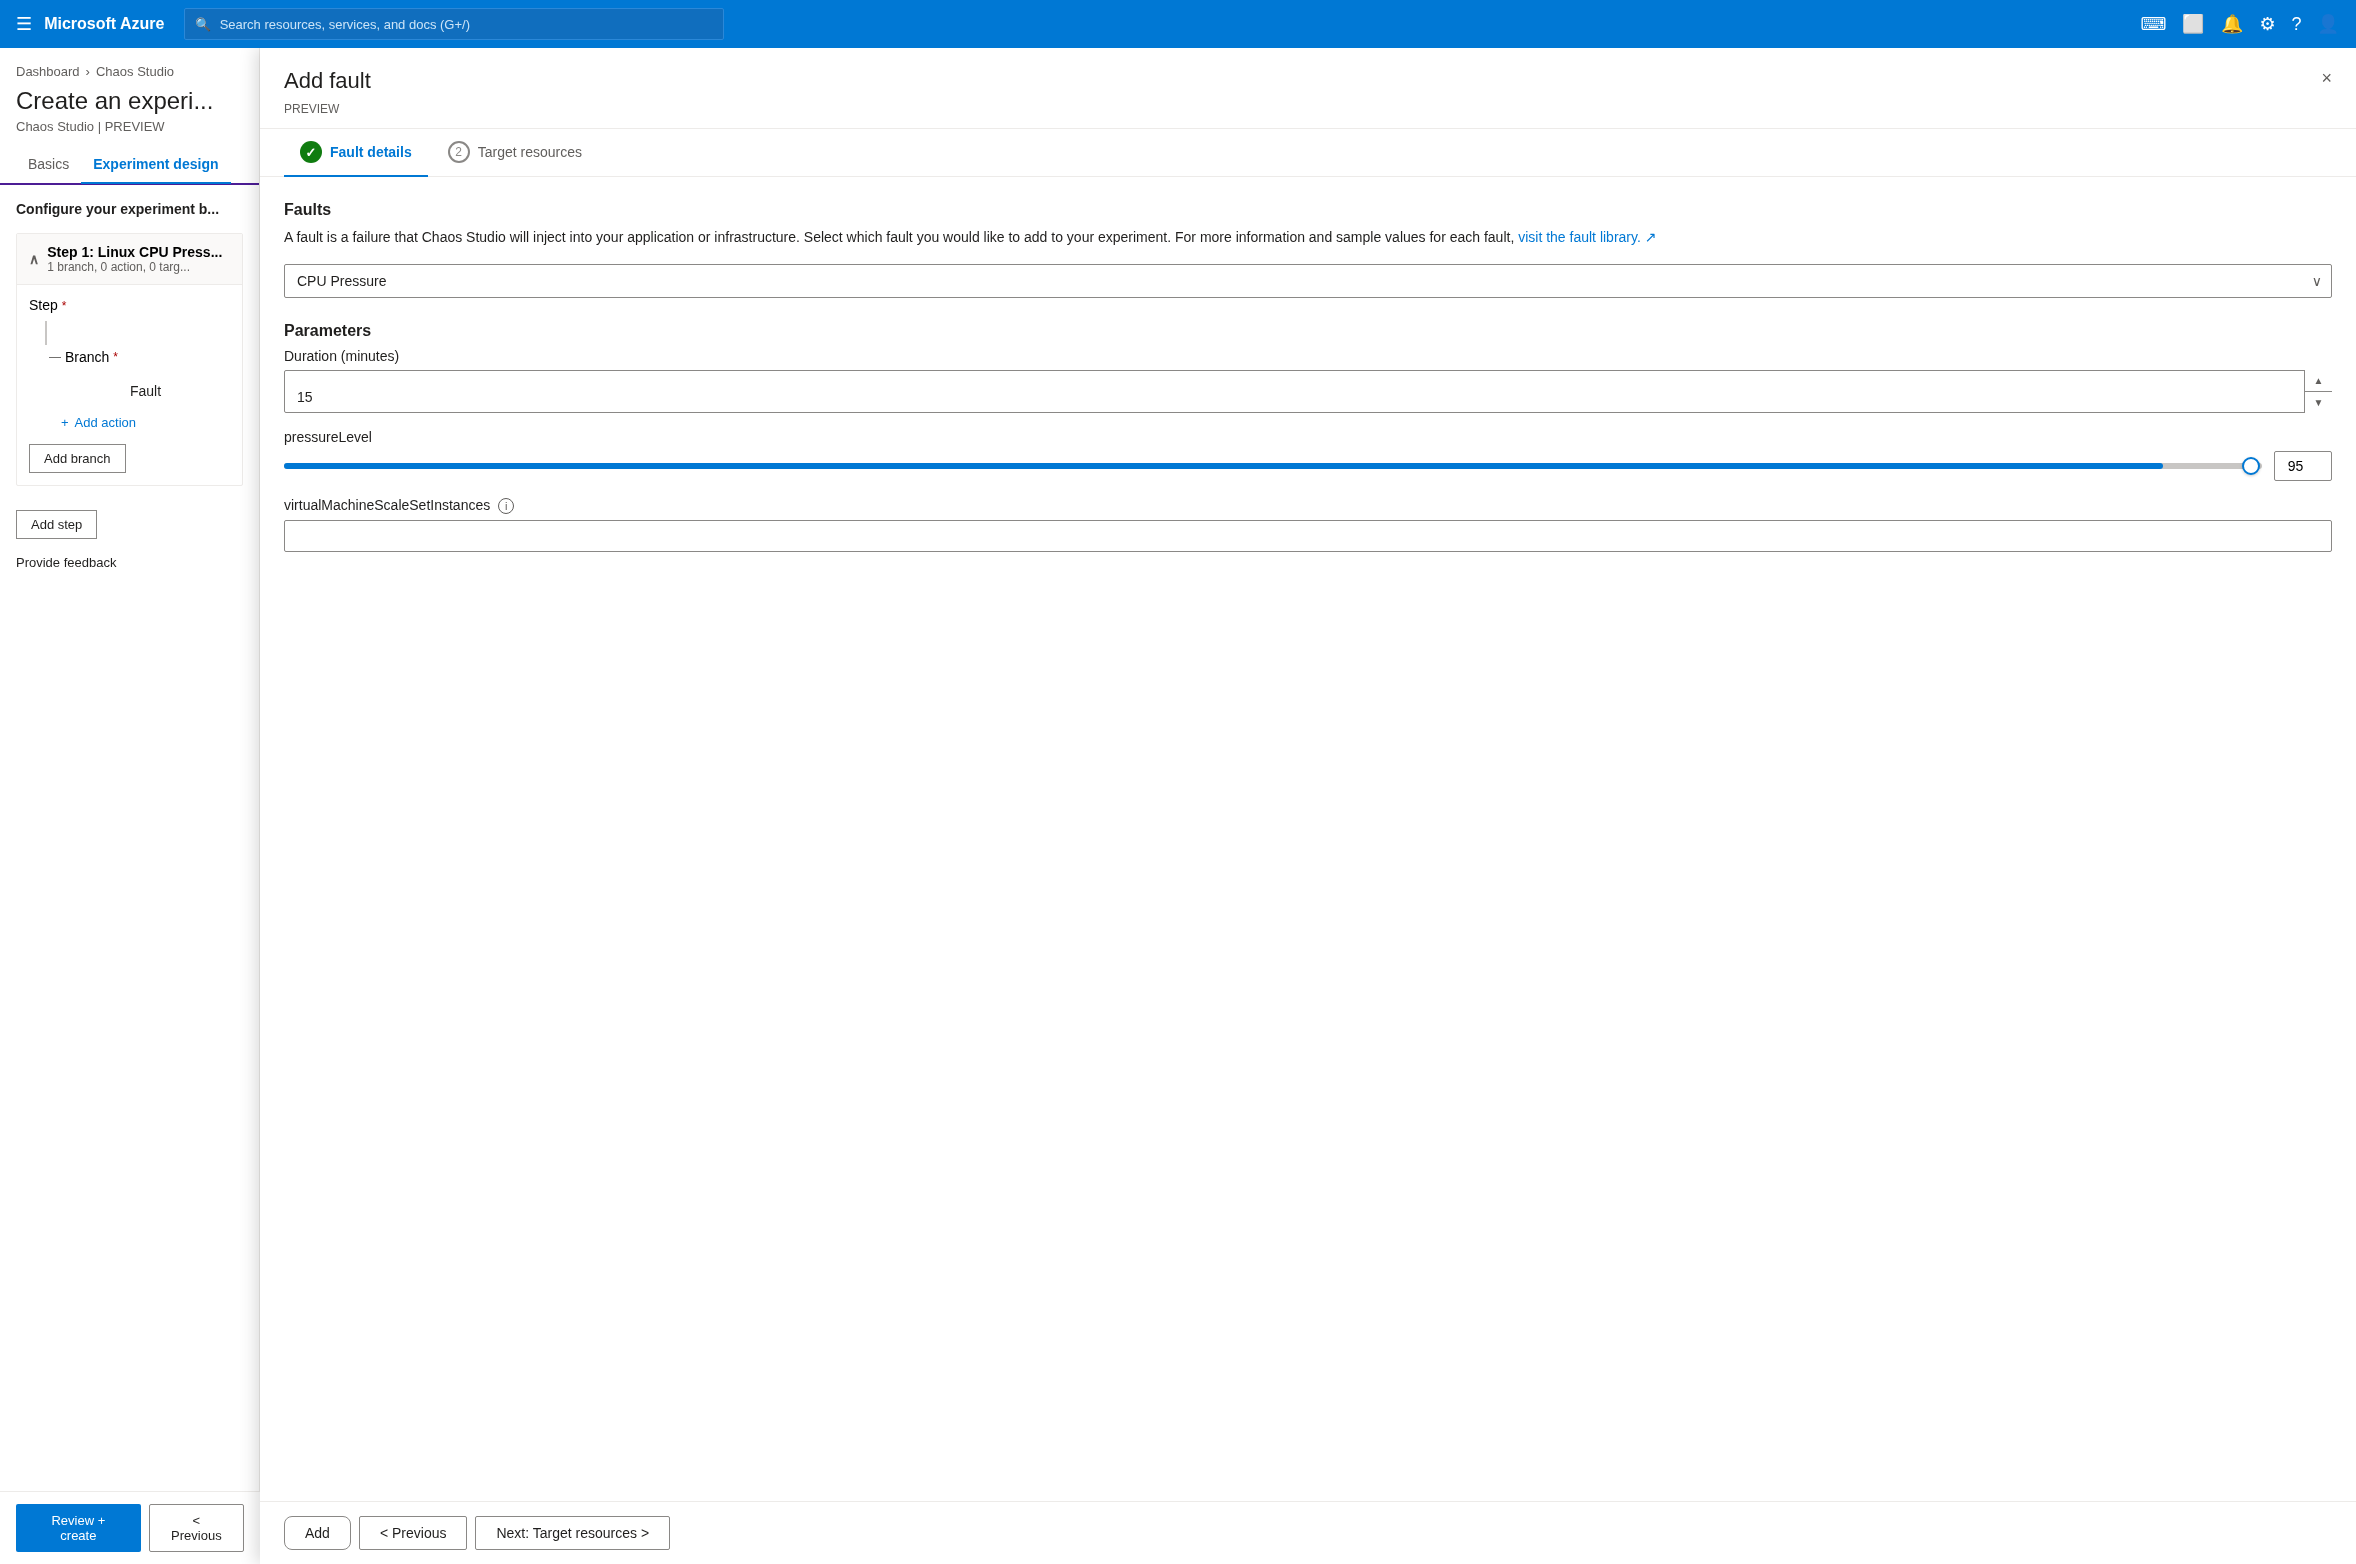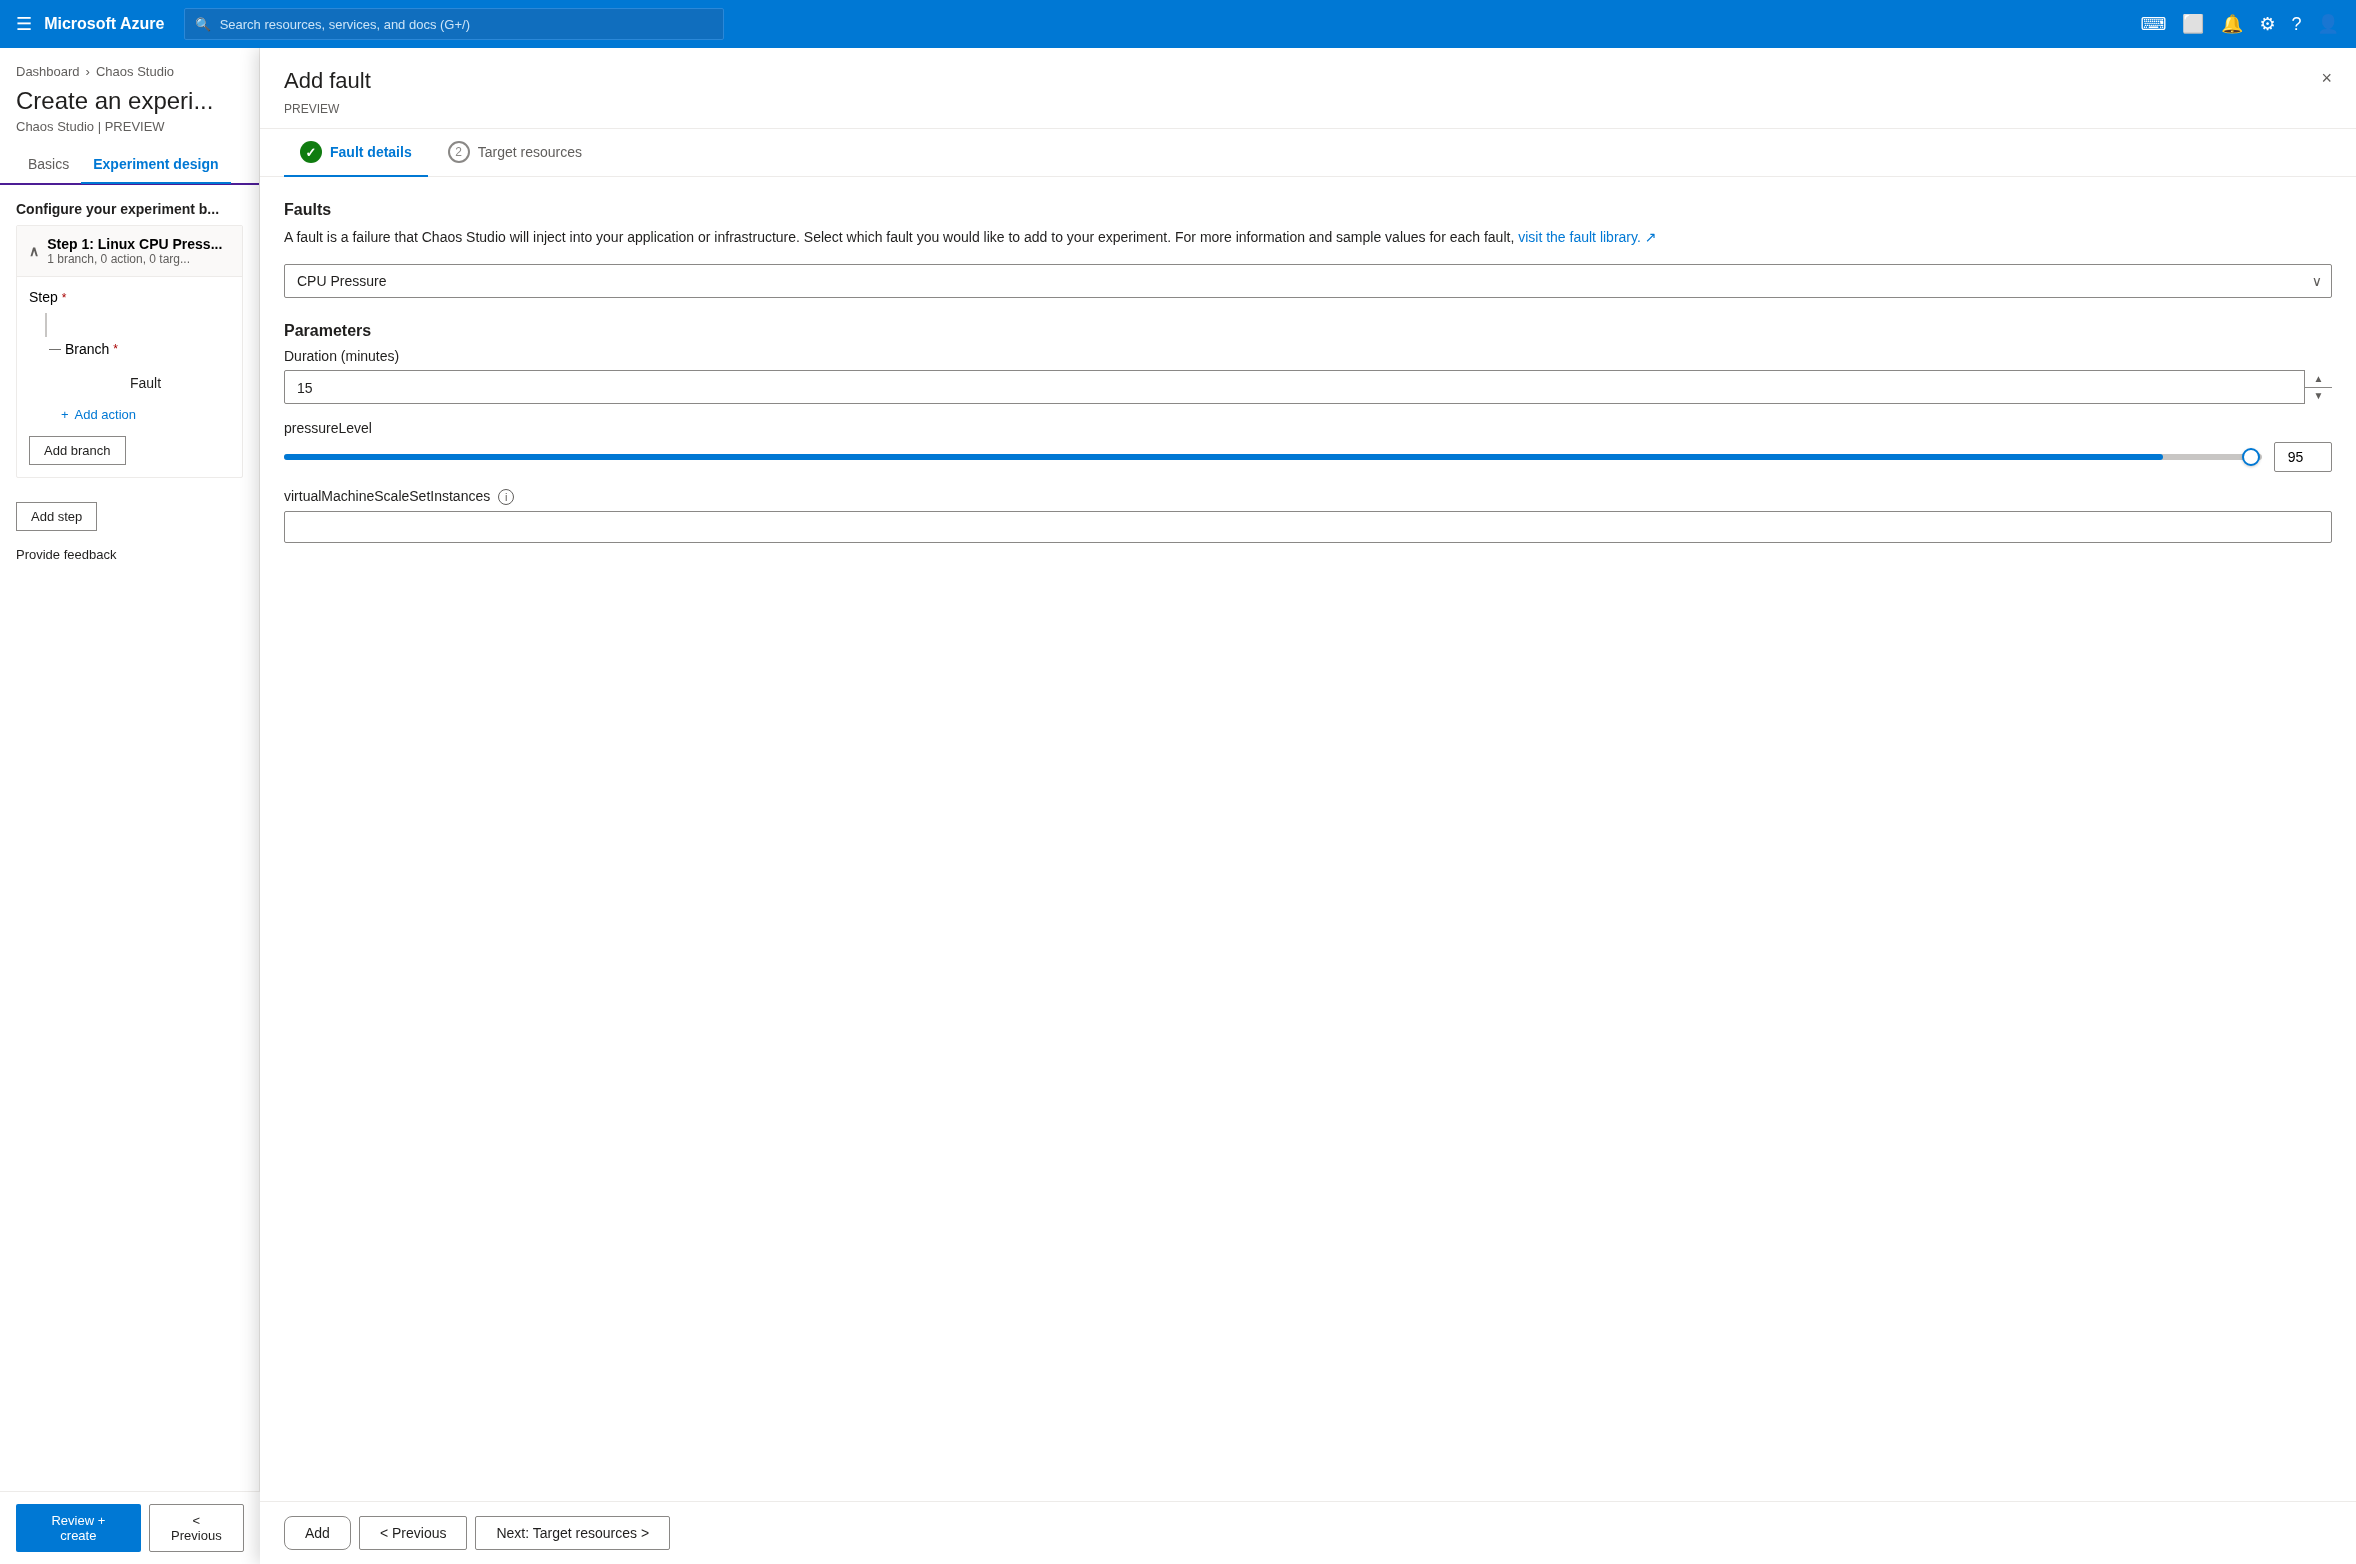"Configure your experiment b..." .configure-label { margin-bottom: 8px -> 16px }
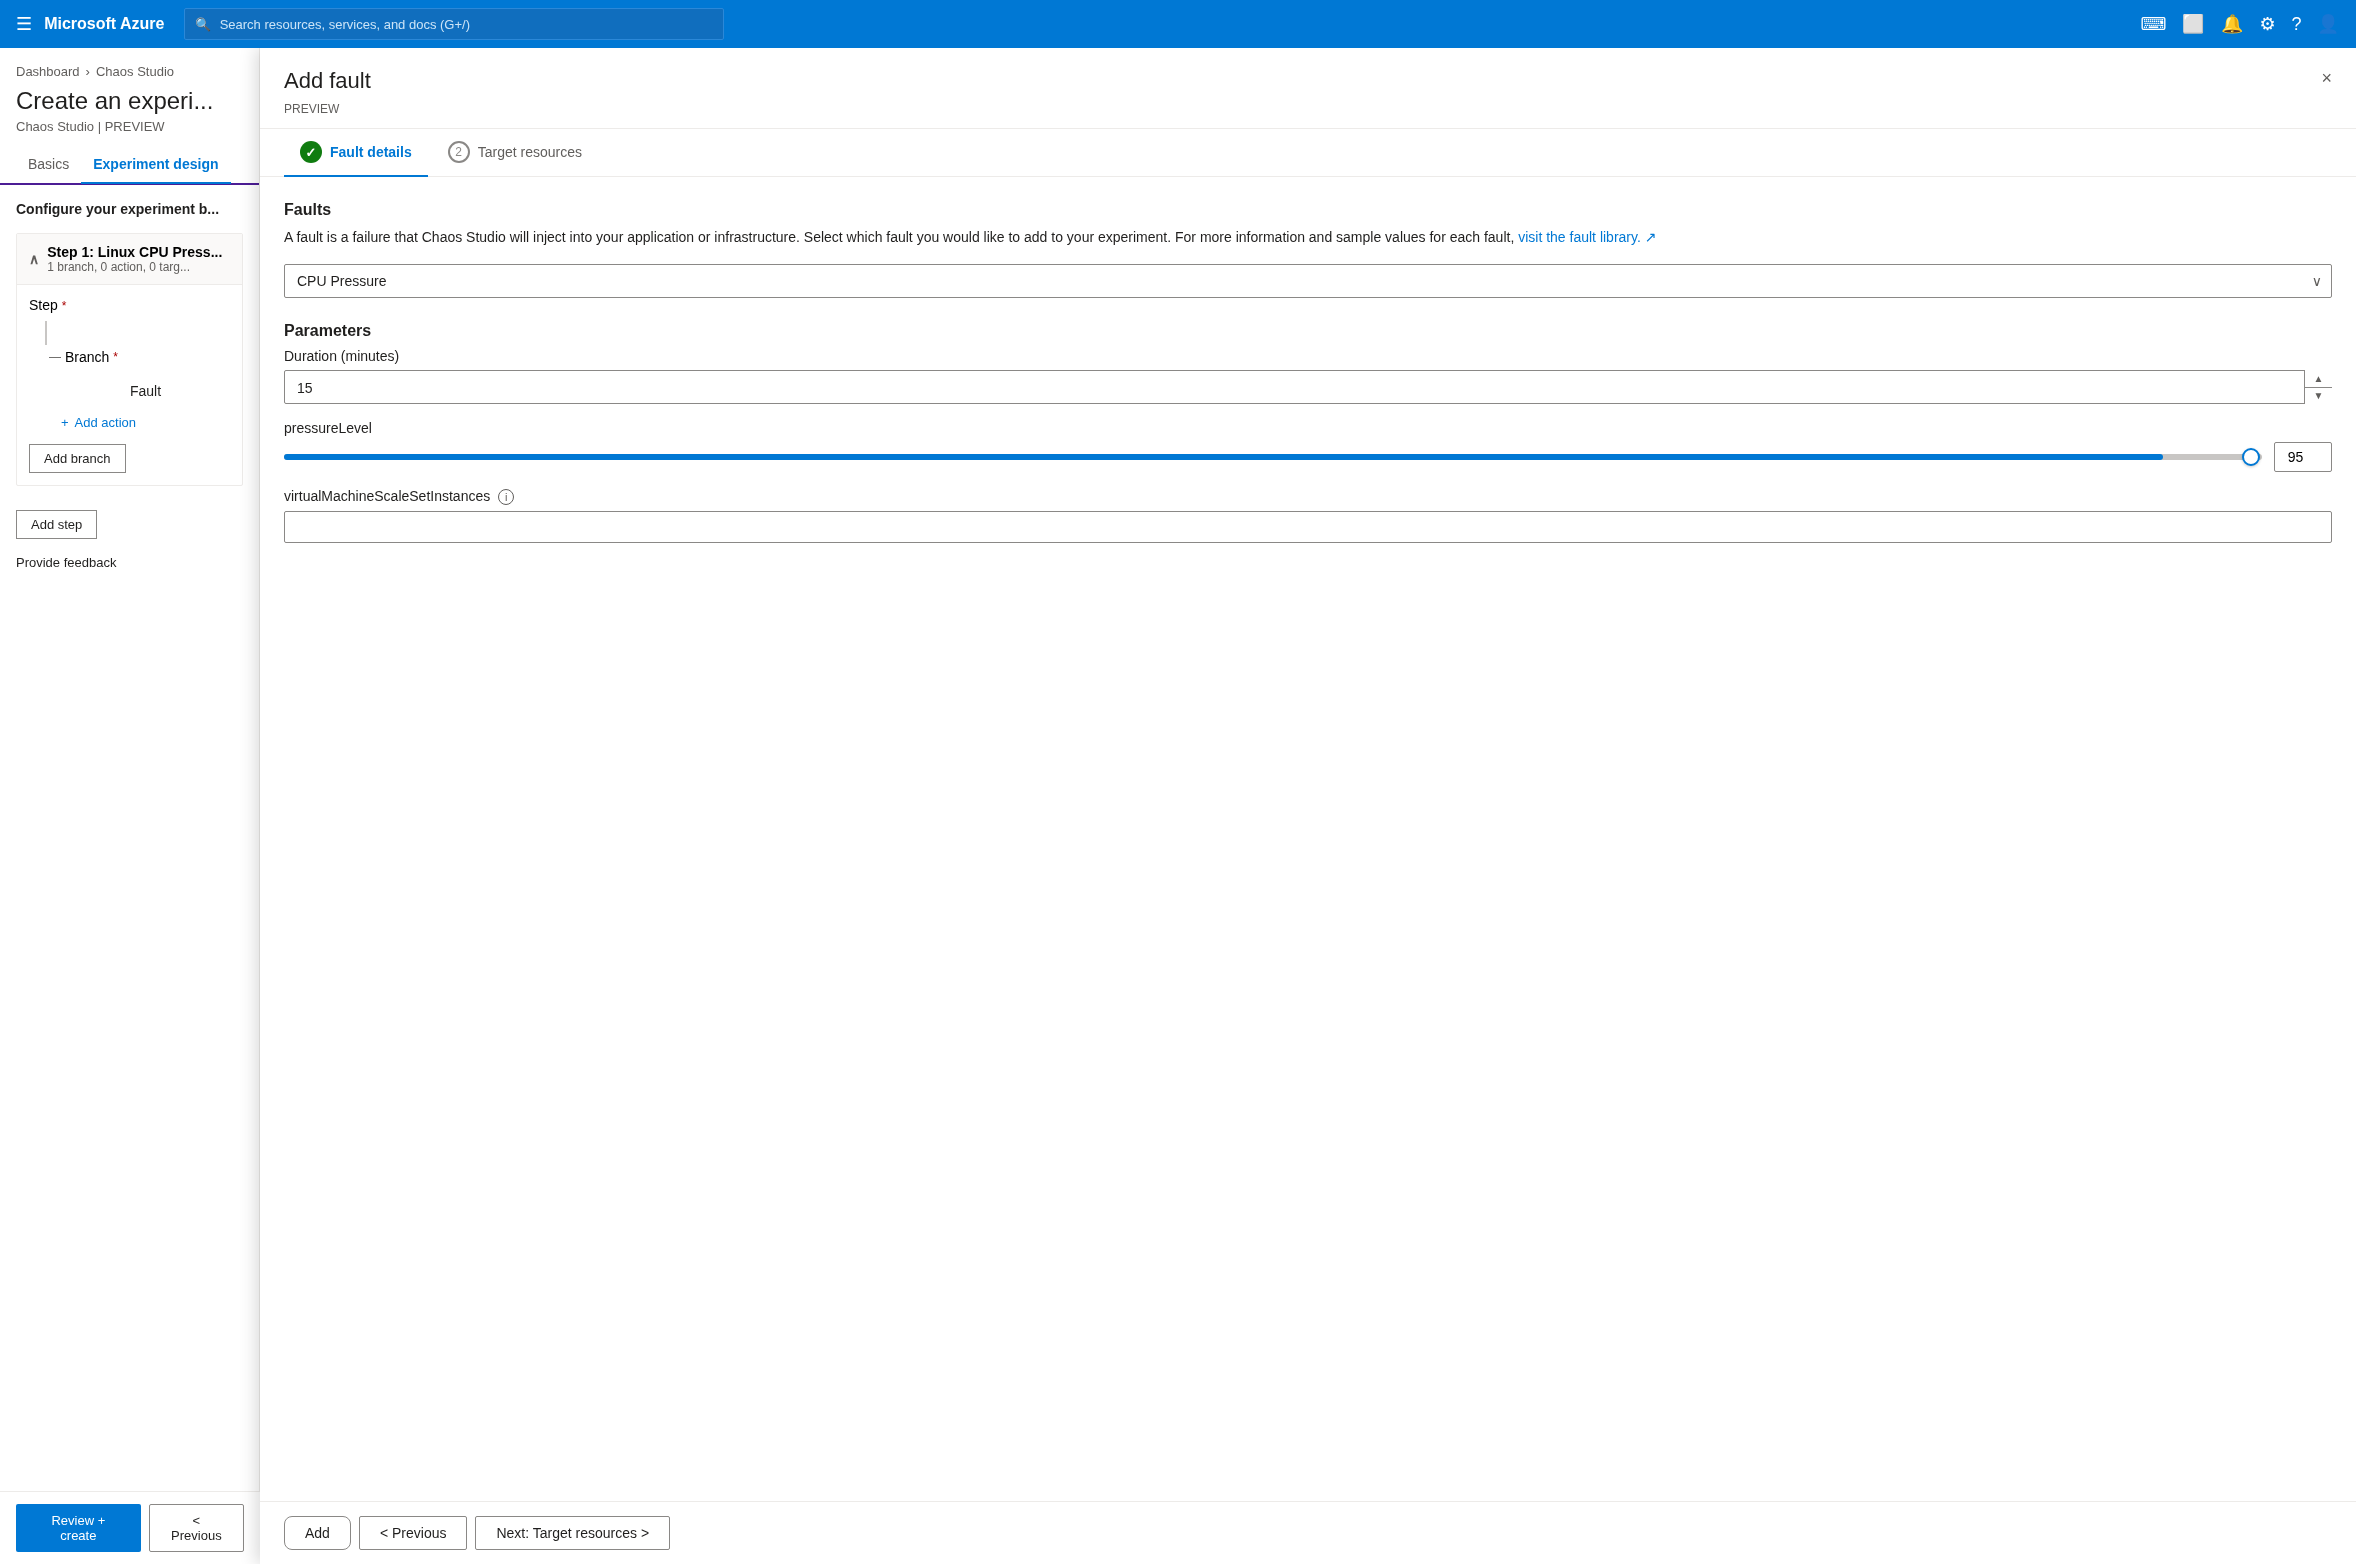"15" .number-input { padding: 9px 36px 7px 12px -> 18px 36px 7px 12px }
